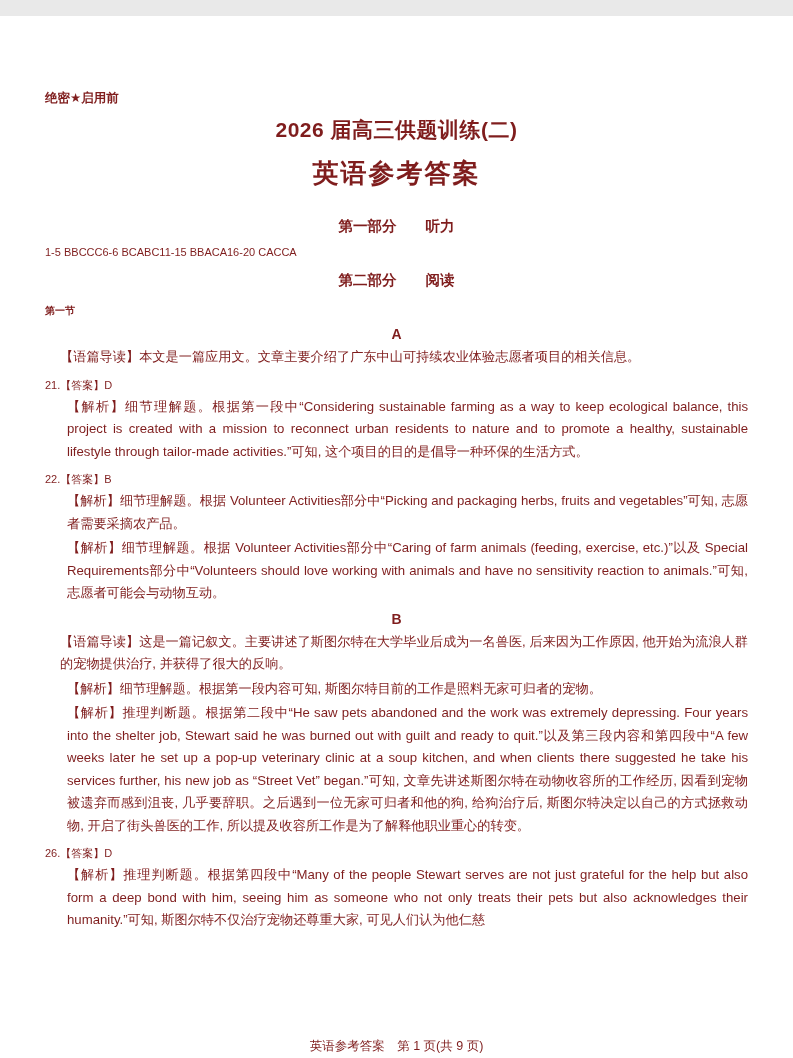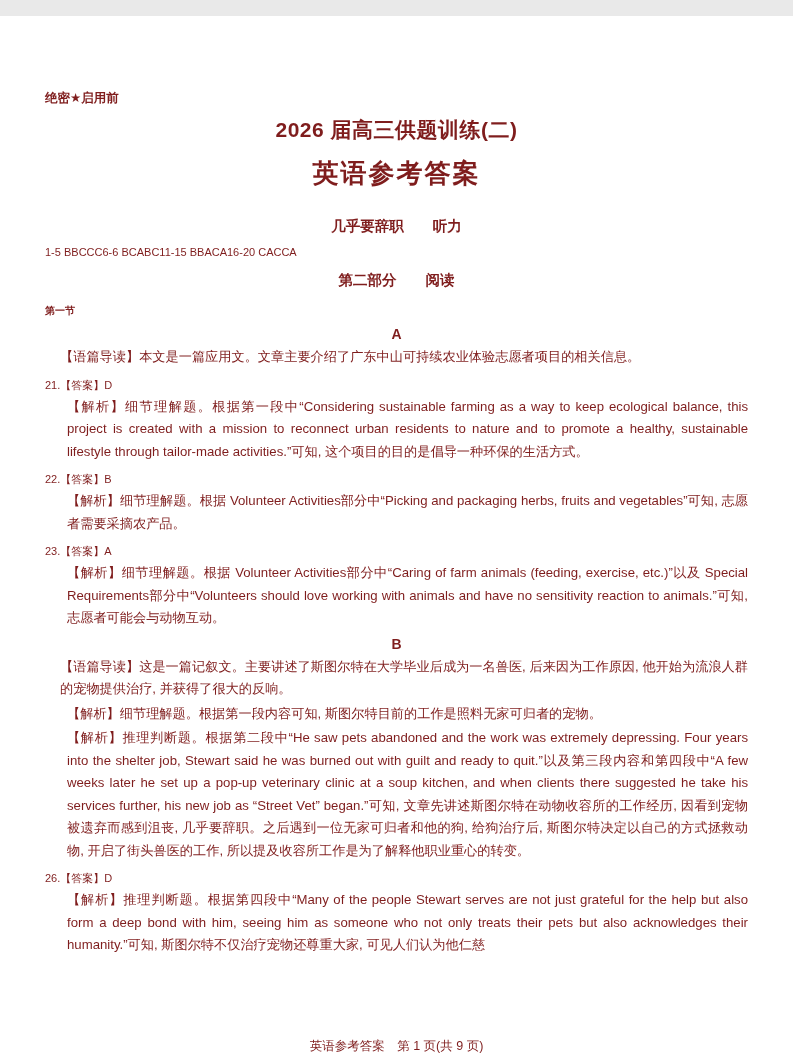"几乎要辞职 听力" div.part-heading { text: 几乎要辞职 -> 第一部分 }
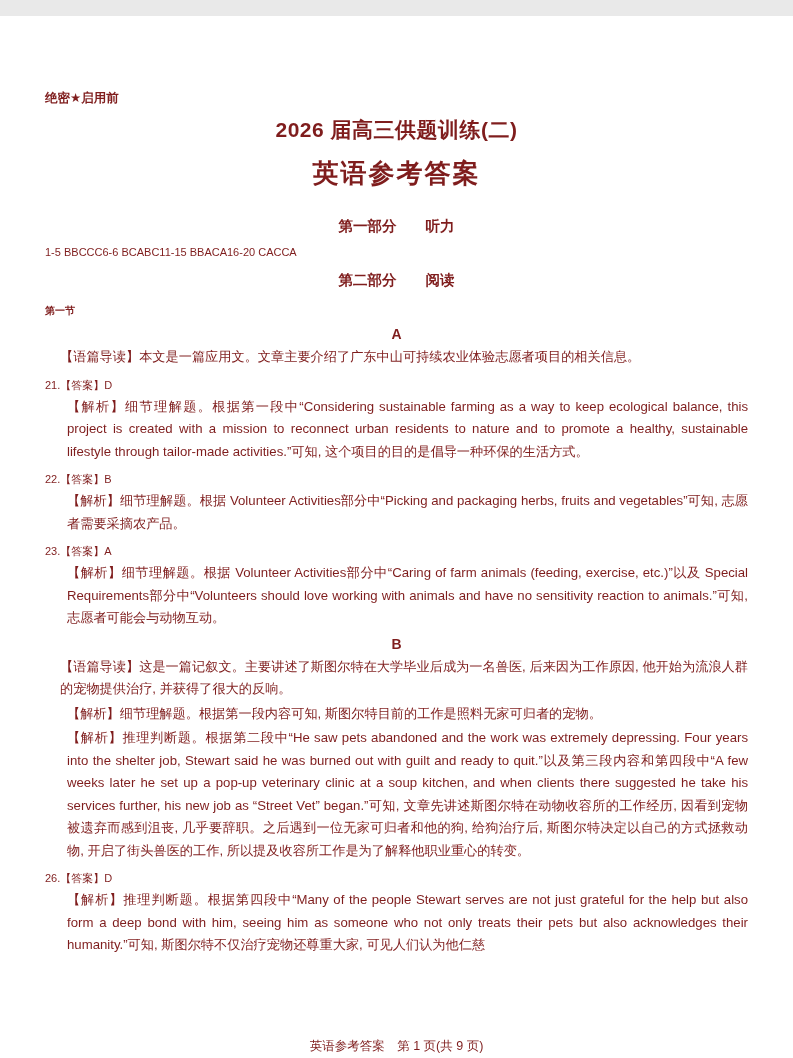"23.【答案】A" div.answer-line { html: <div><span>23.</span><span>【答案】</span><span>A</span></div> -> none }
